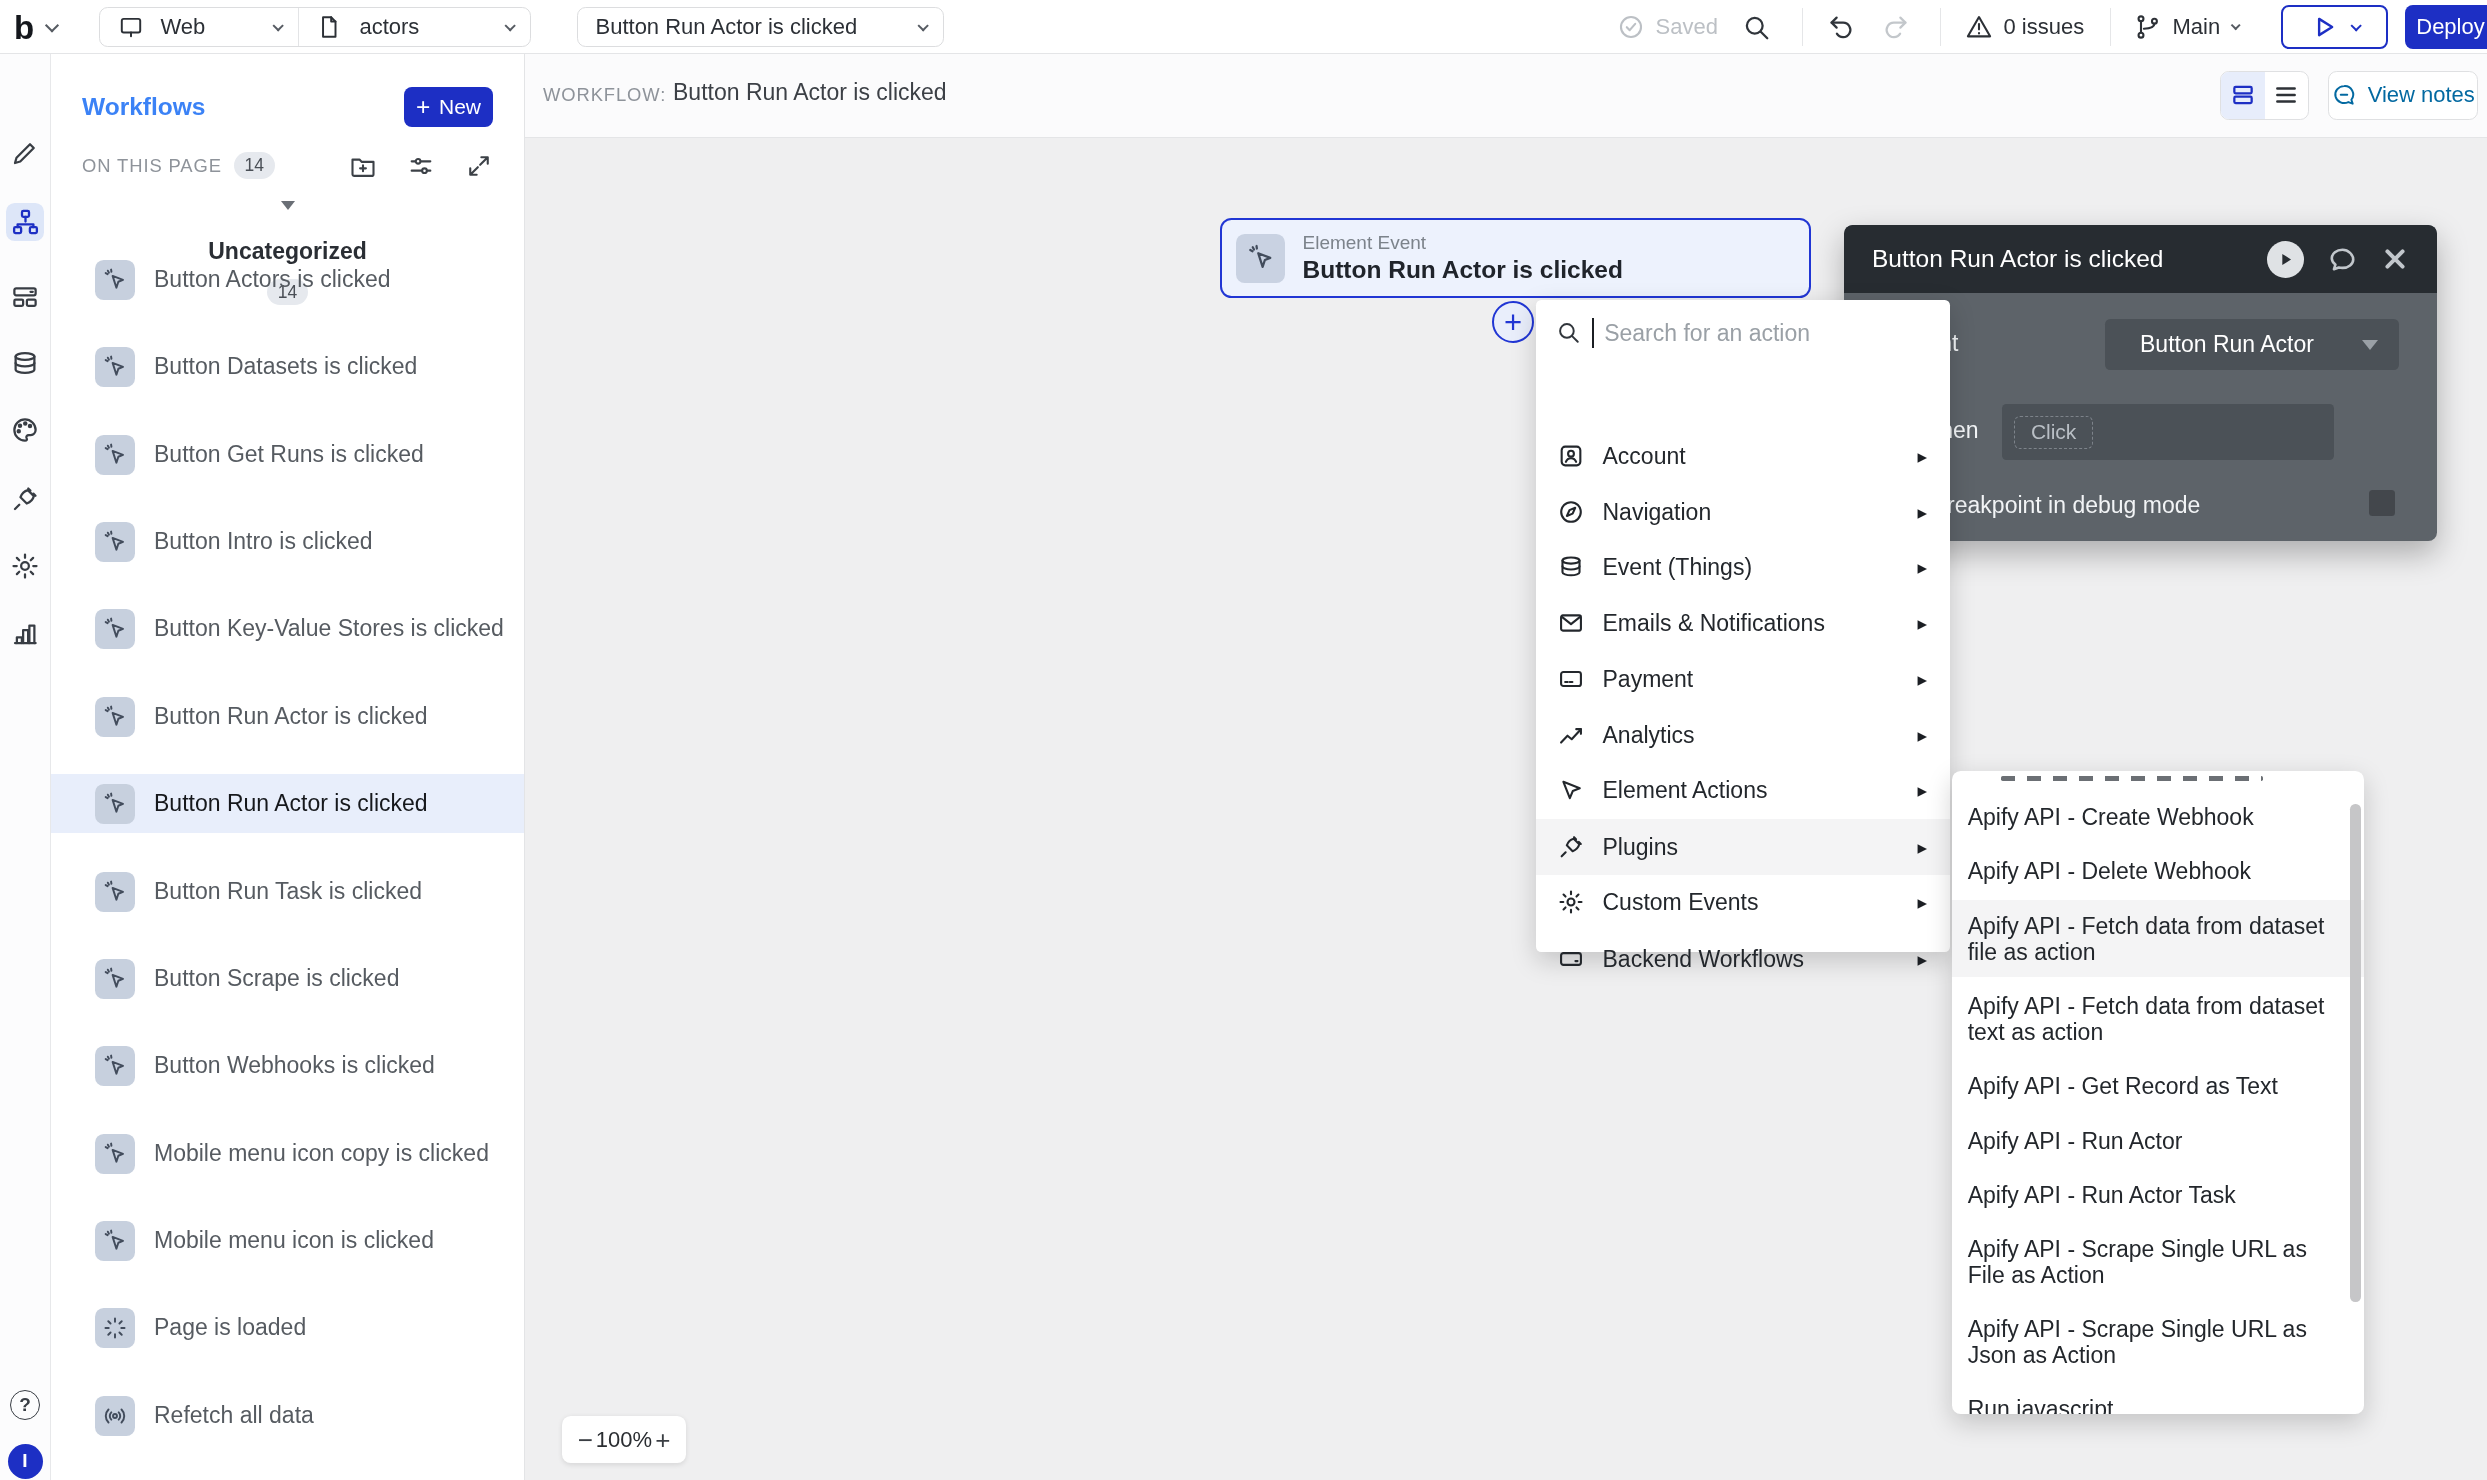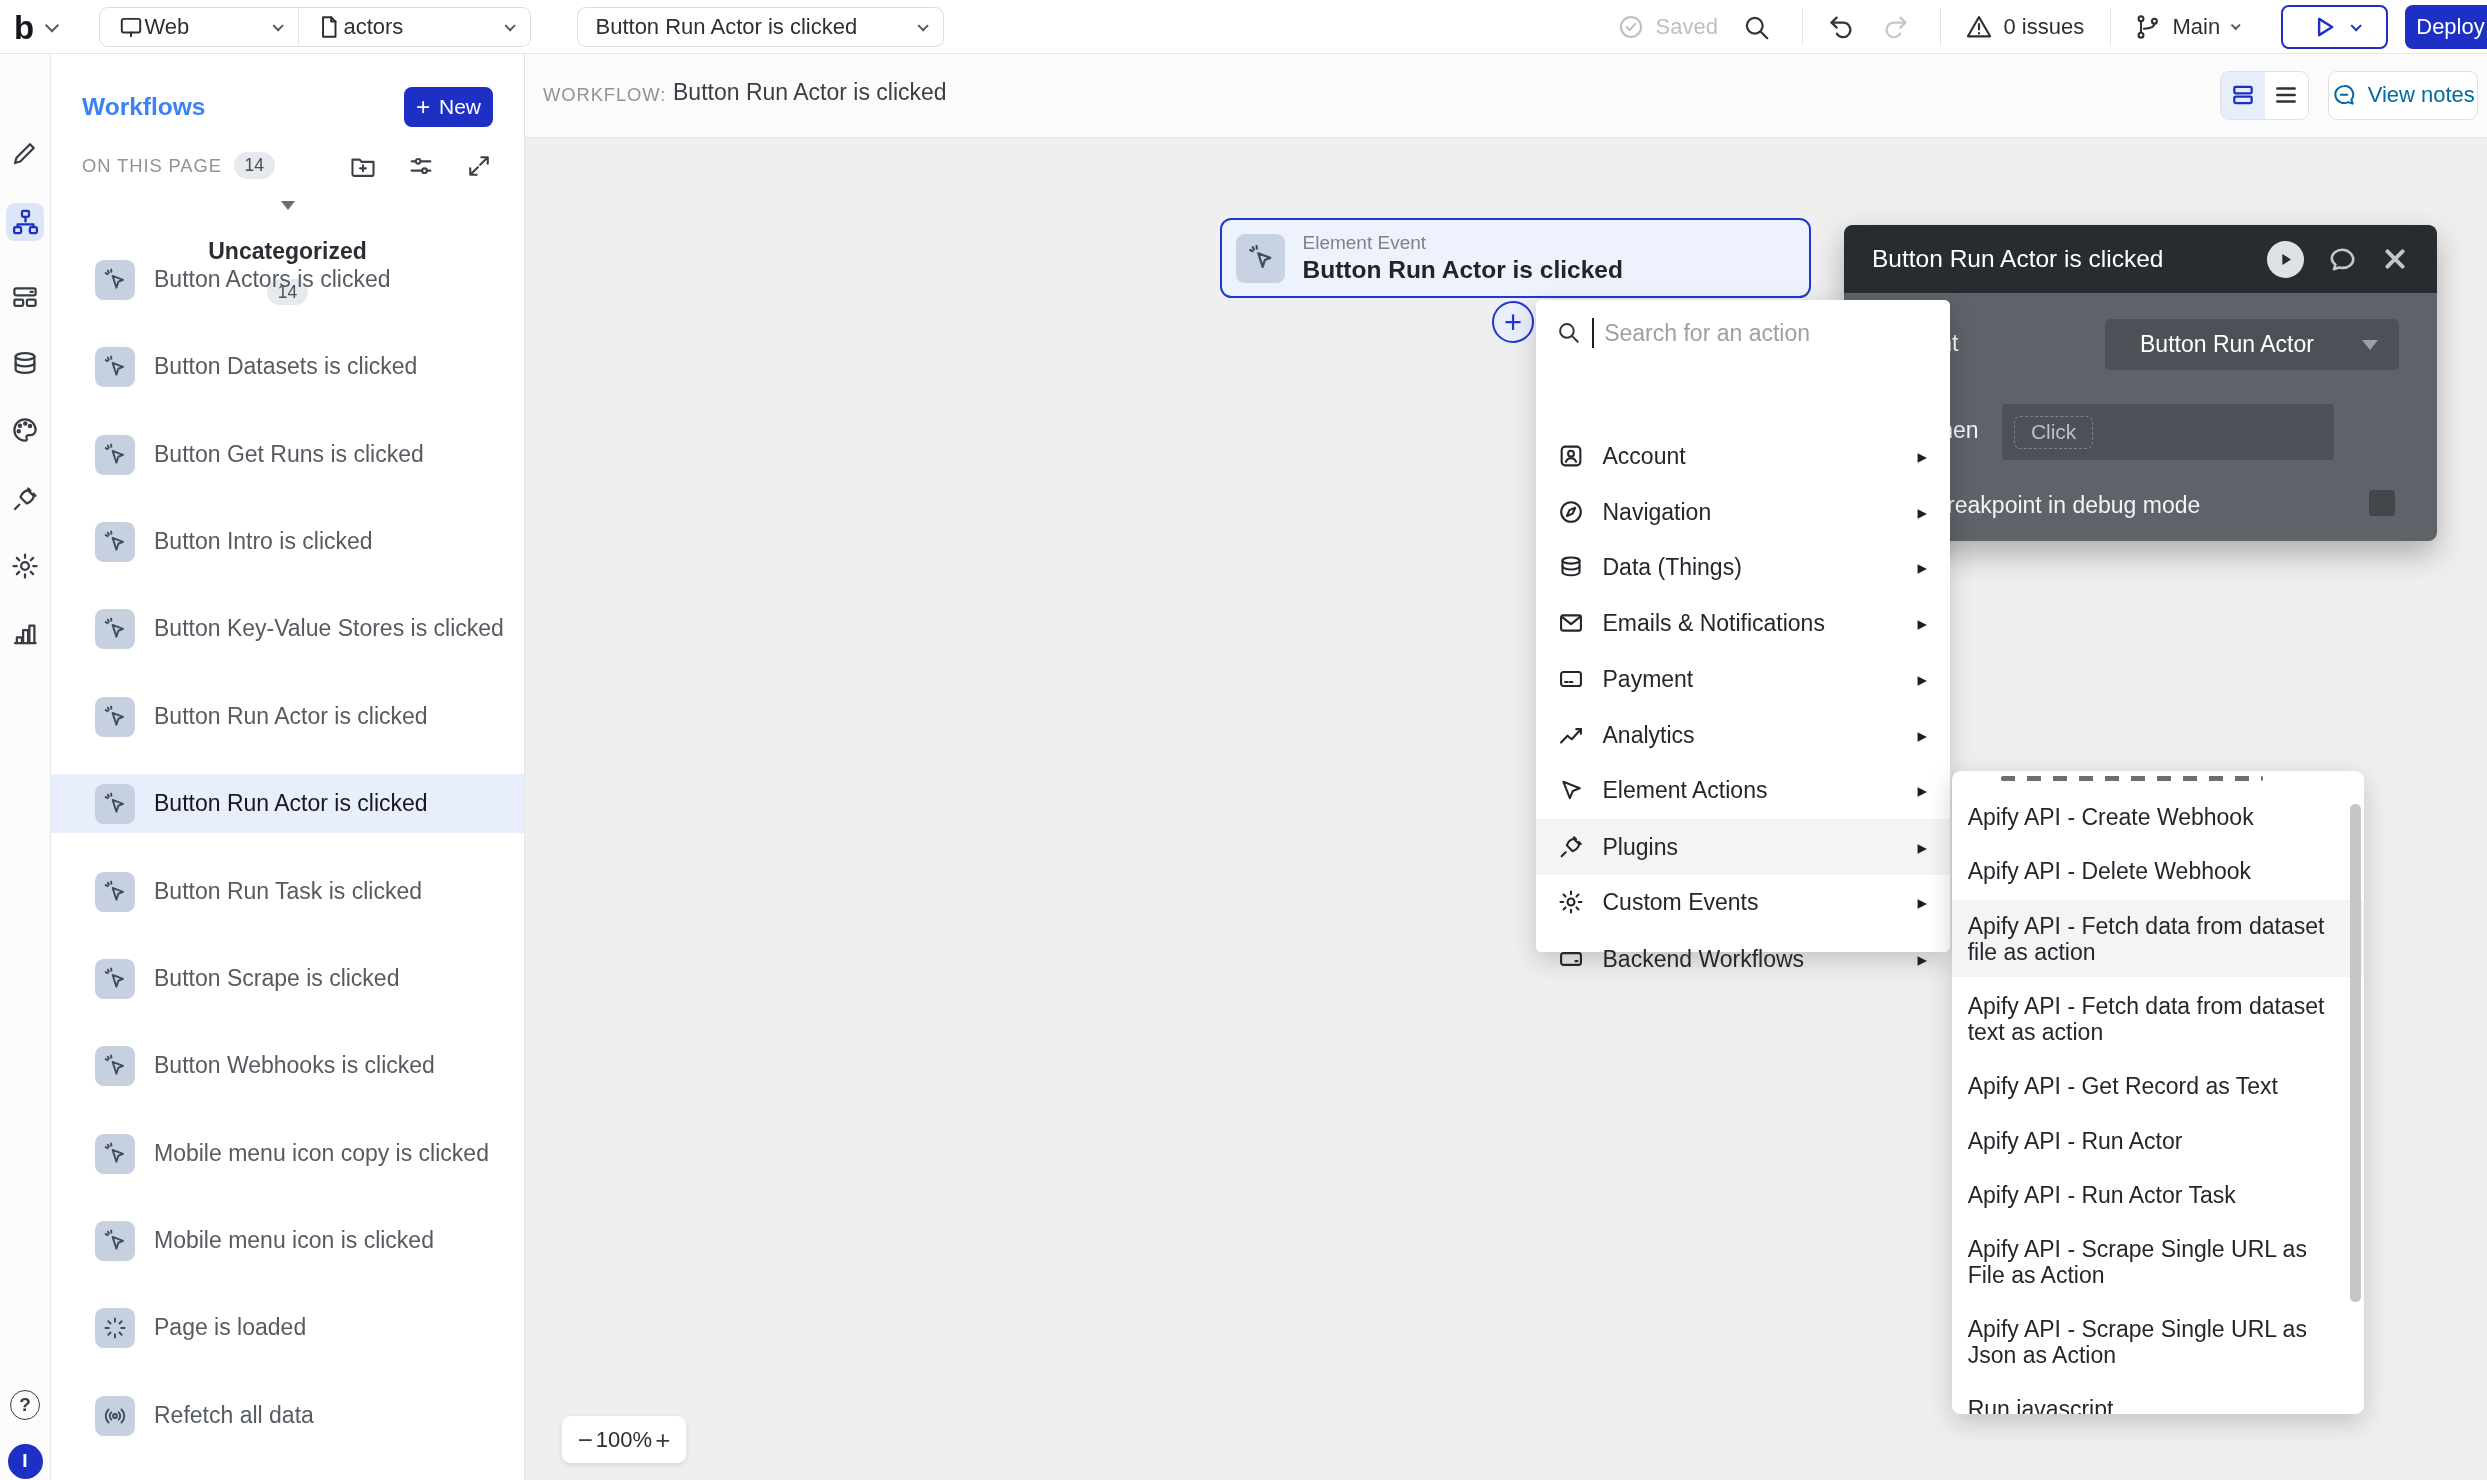"Web" .tb-seg { gap: 1px -> 17px }
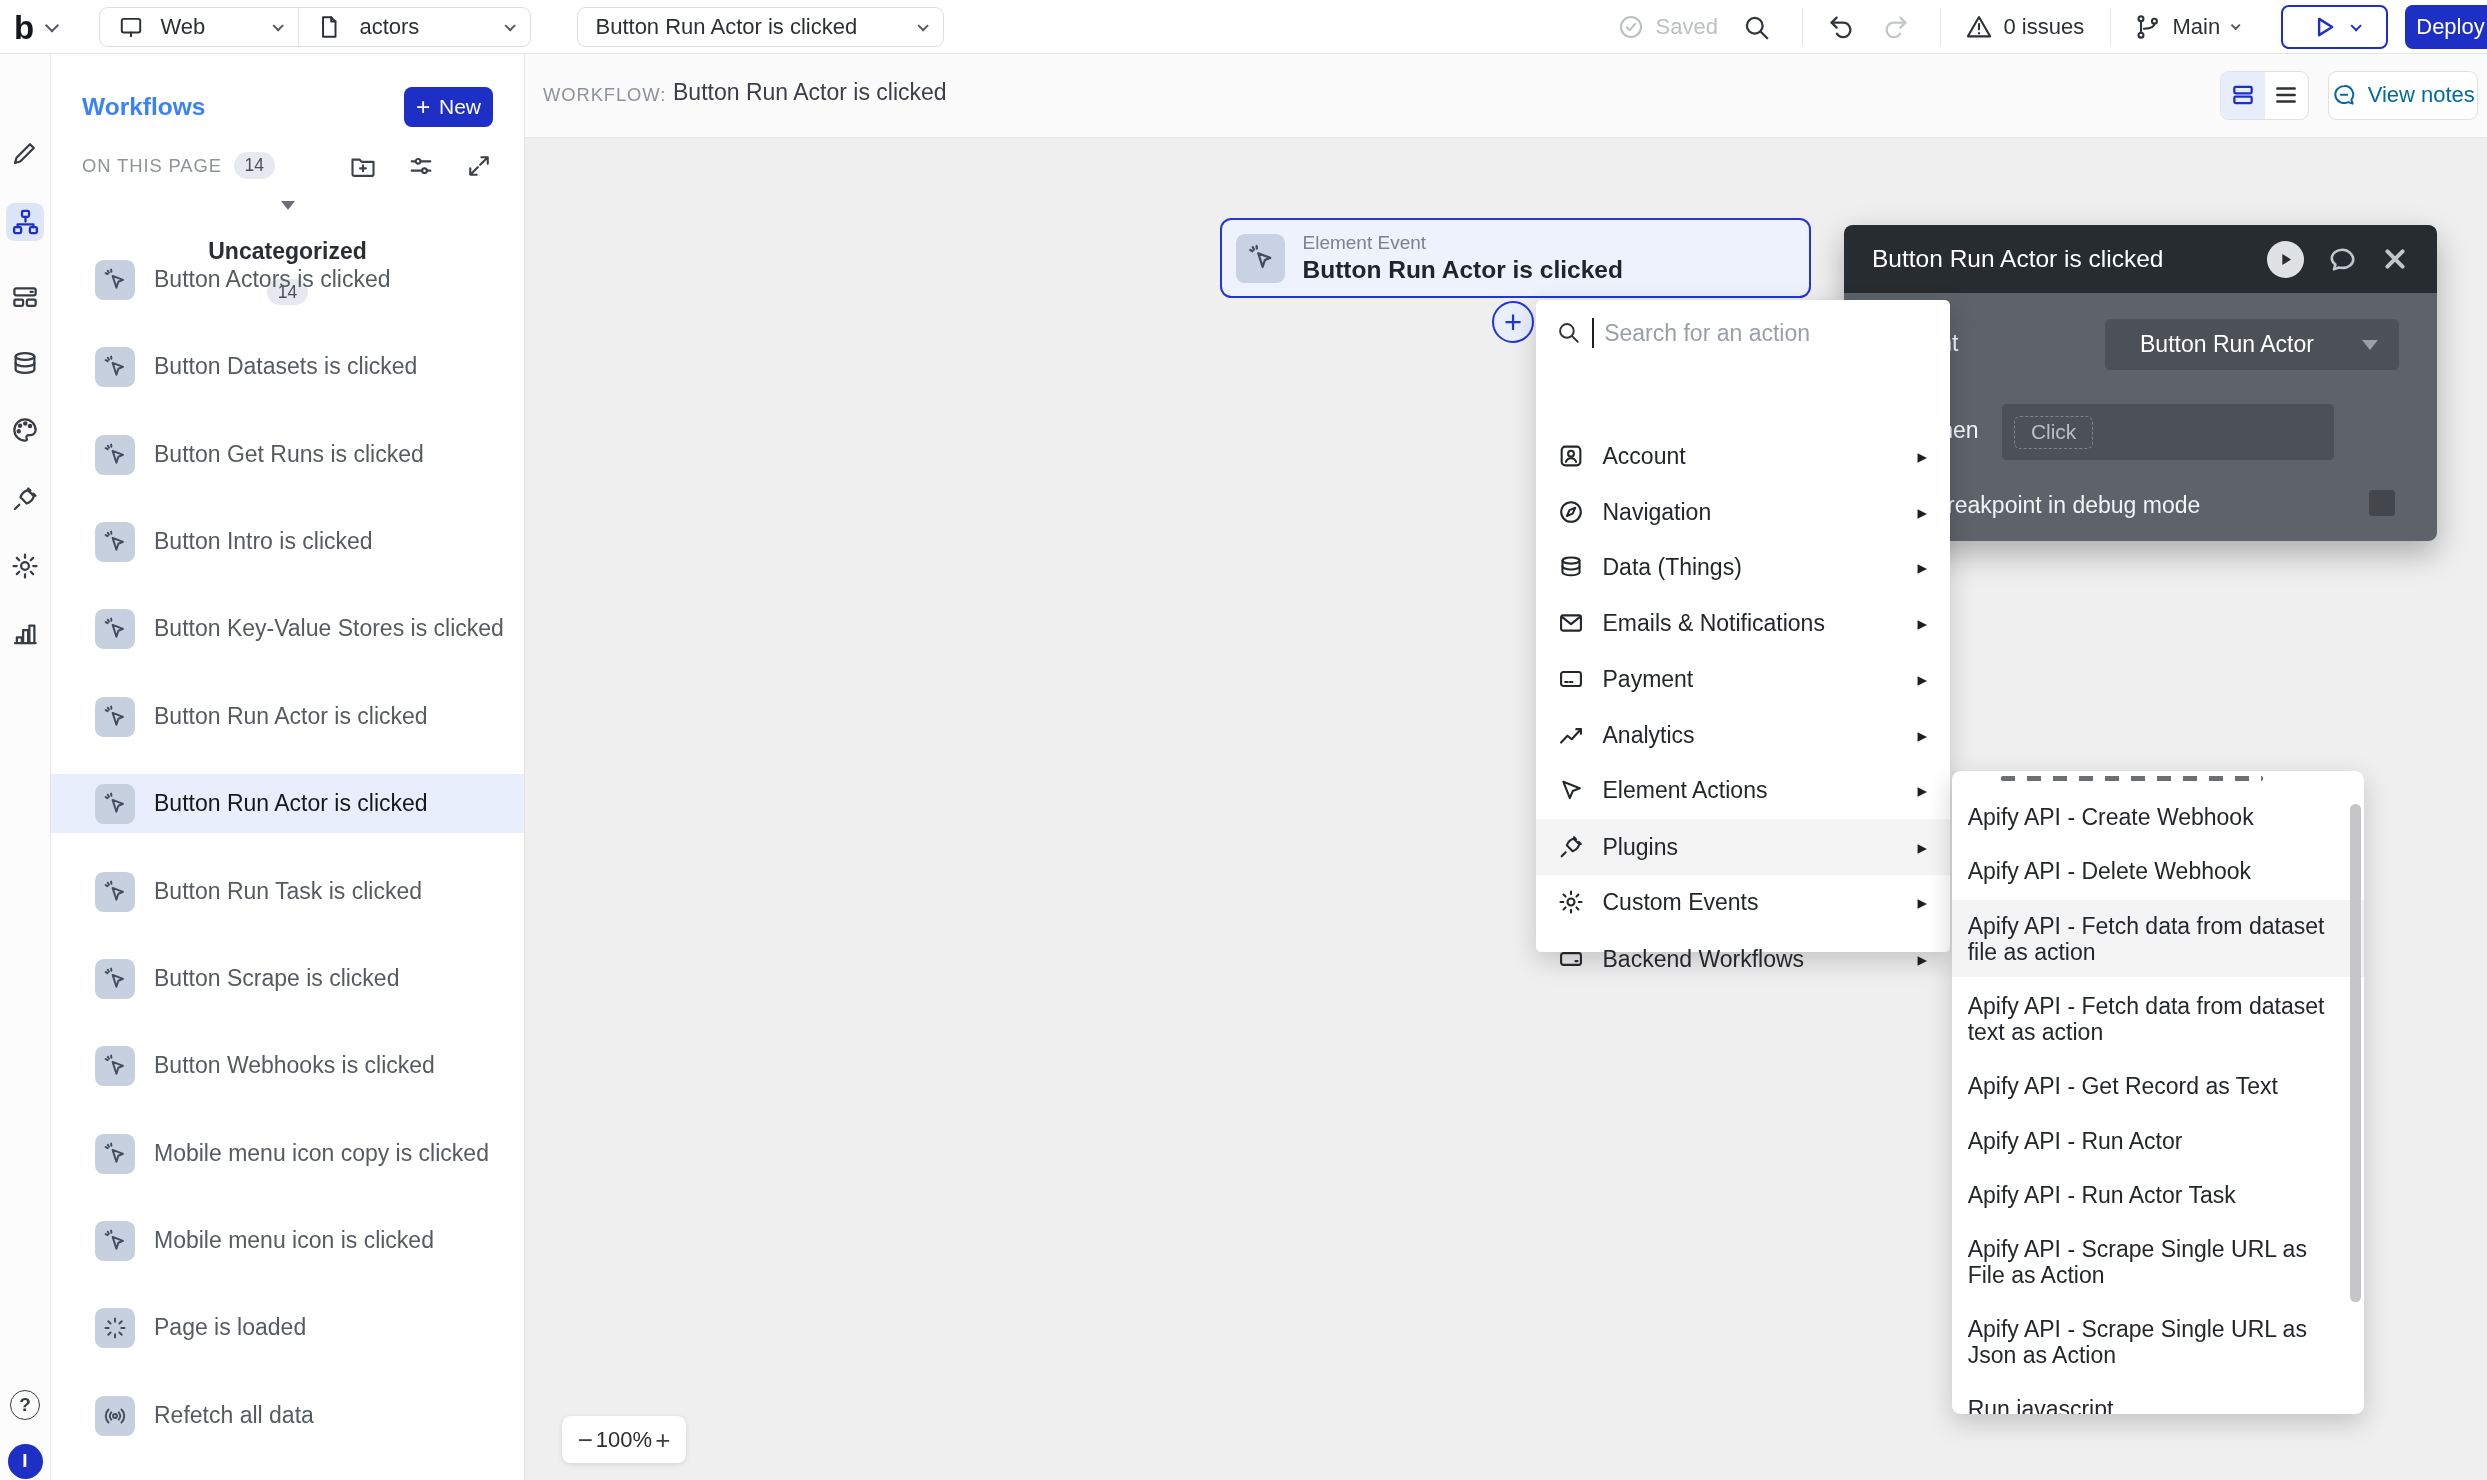"Data (Things)" span { text: Data -> Event }
